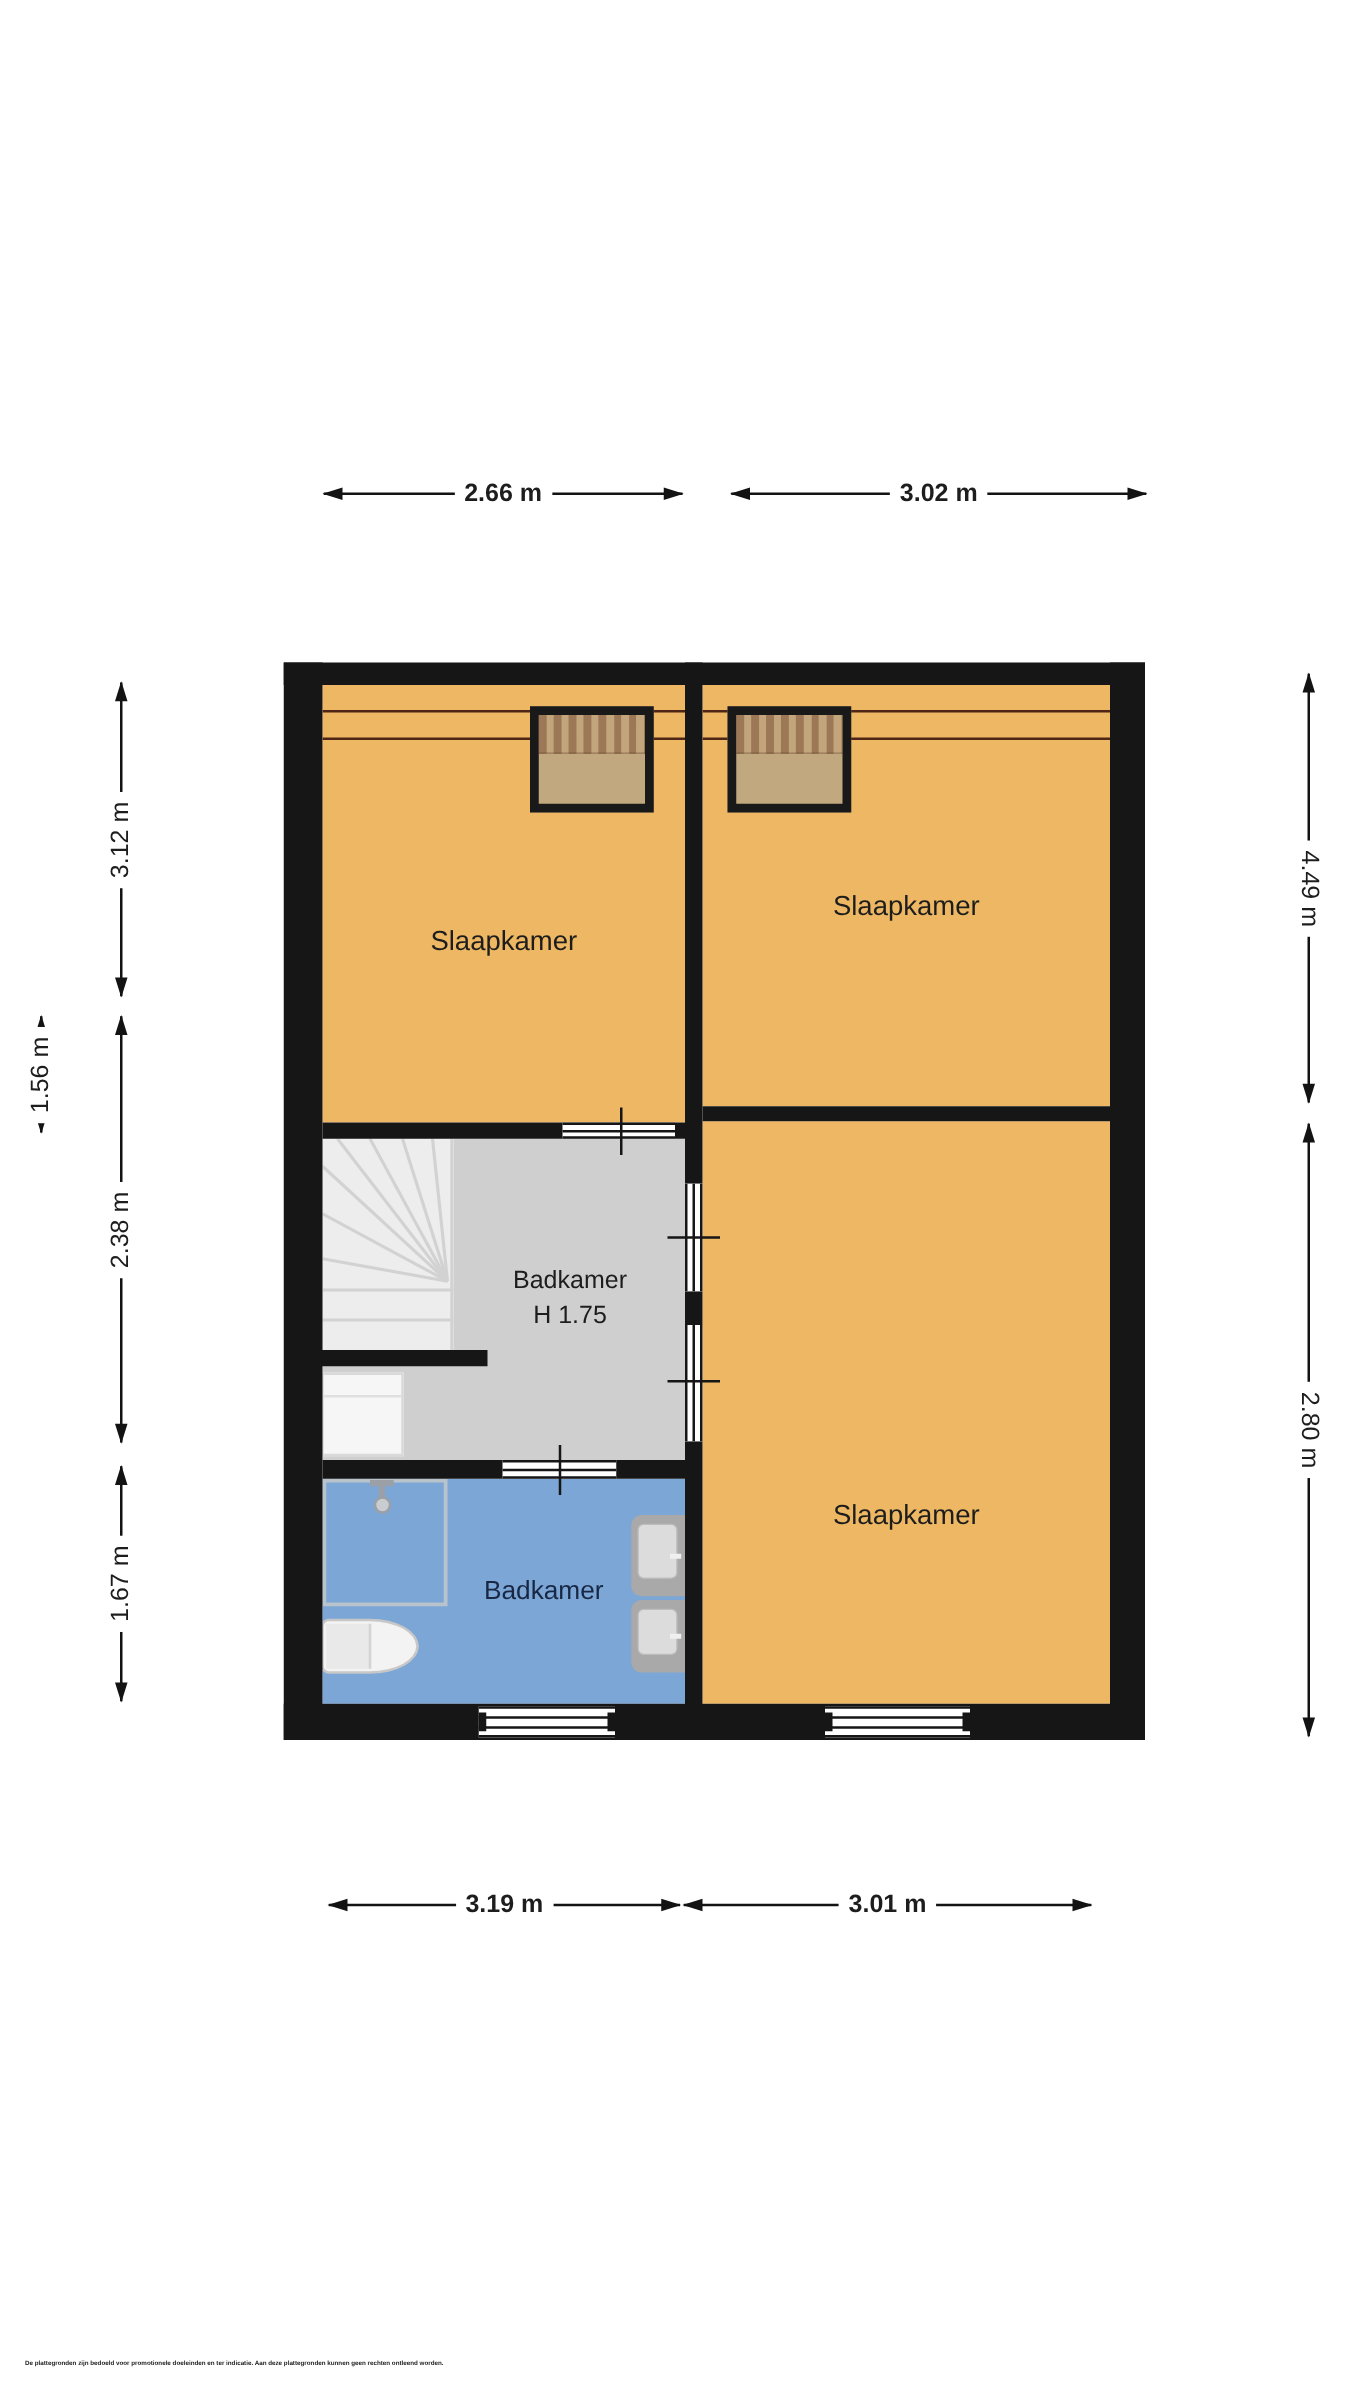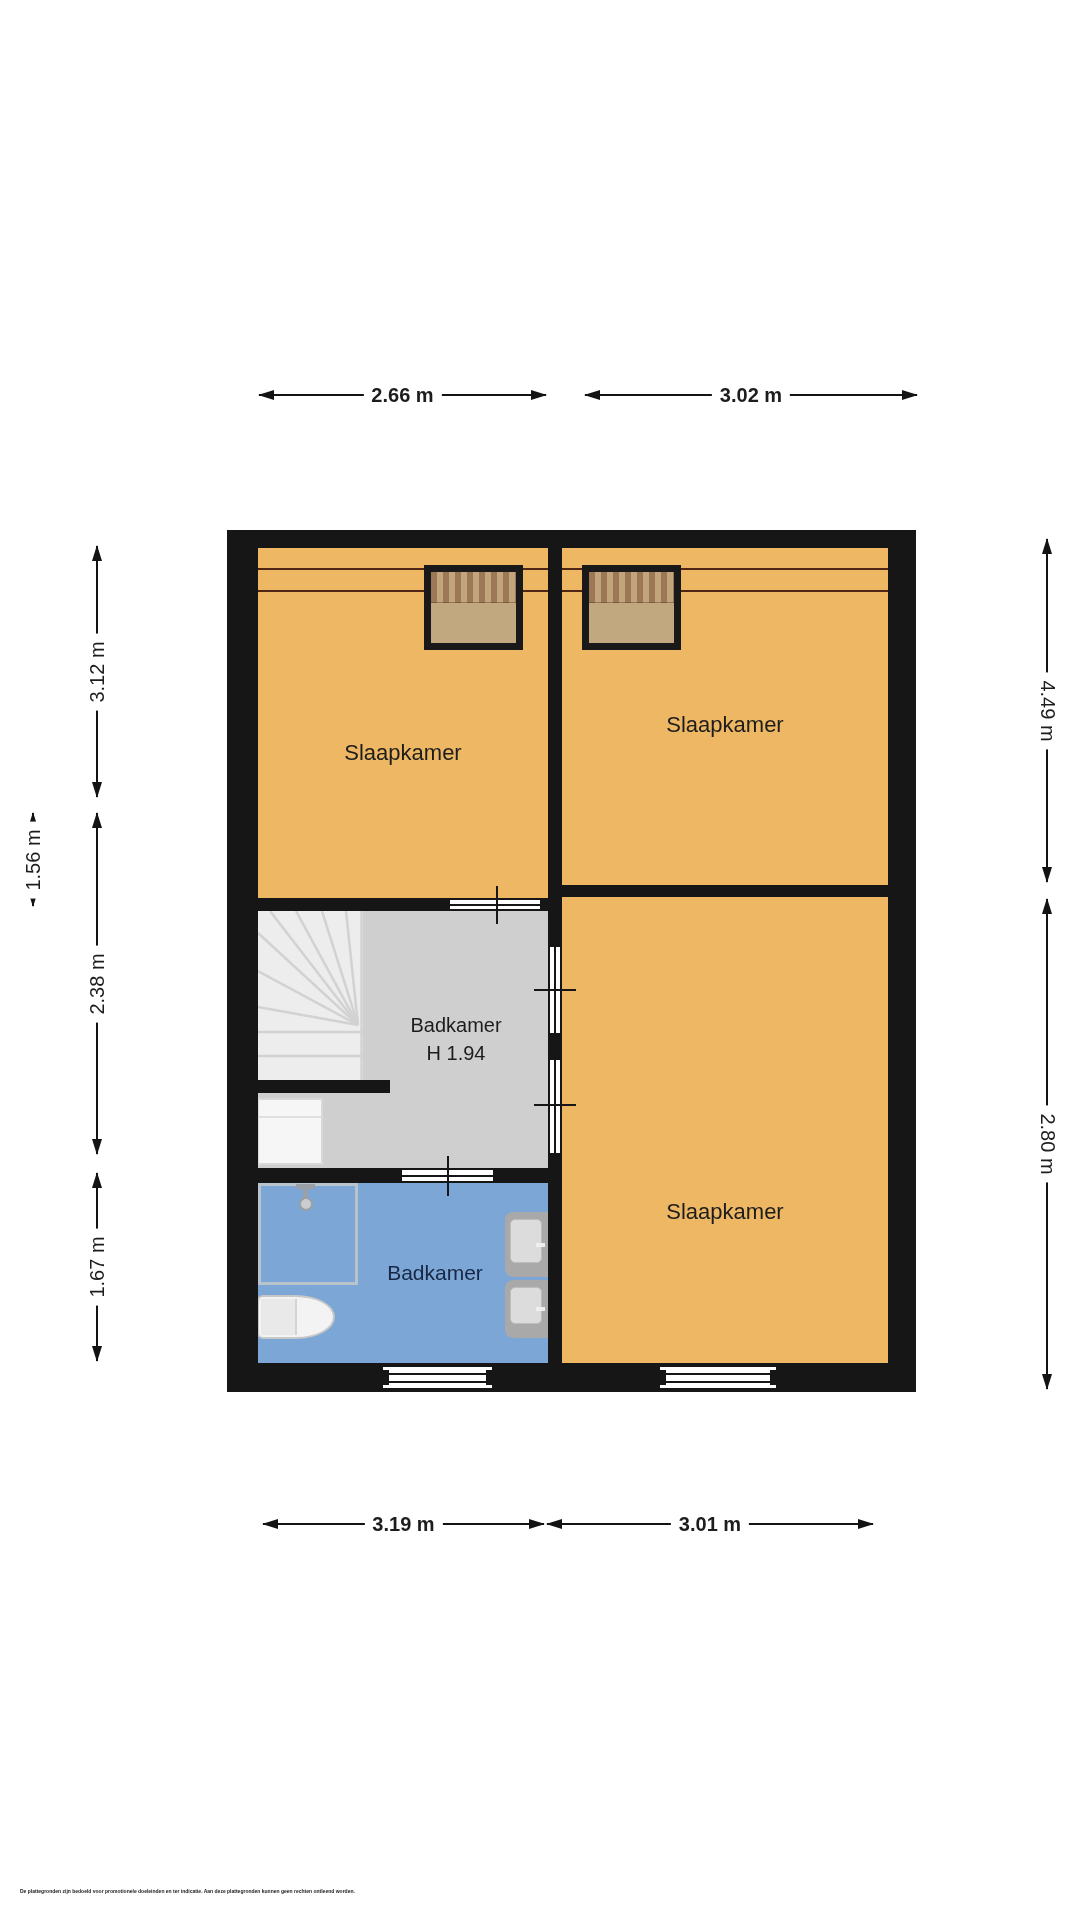"H 1.94" span.room-label { text: 1.94 -> 1.75 }
